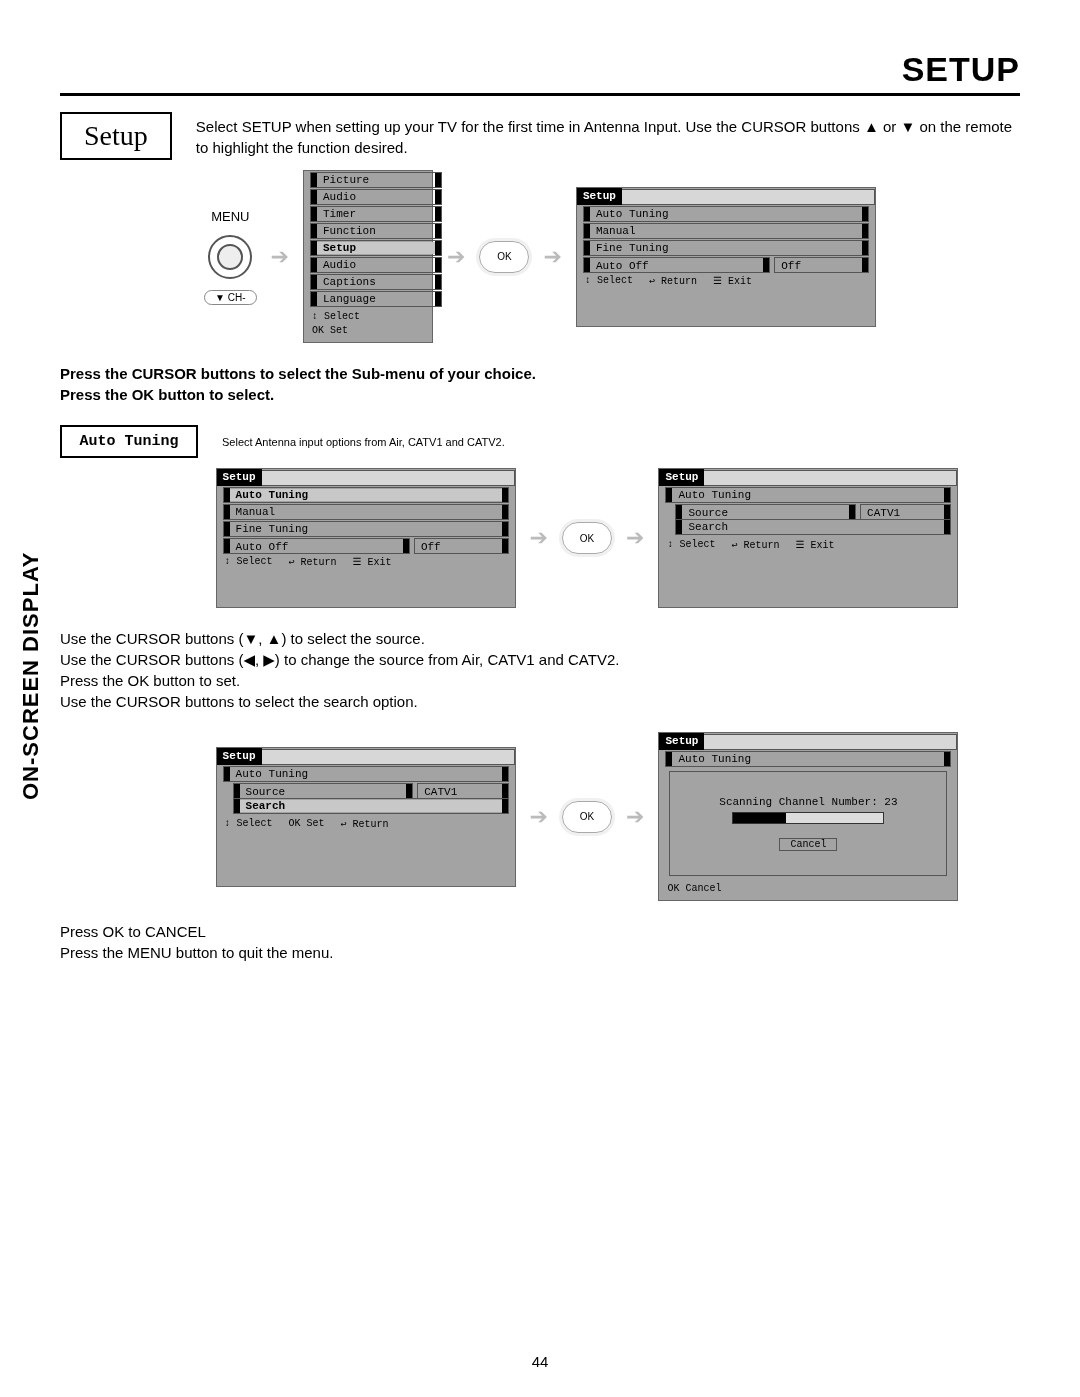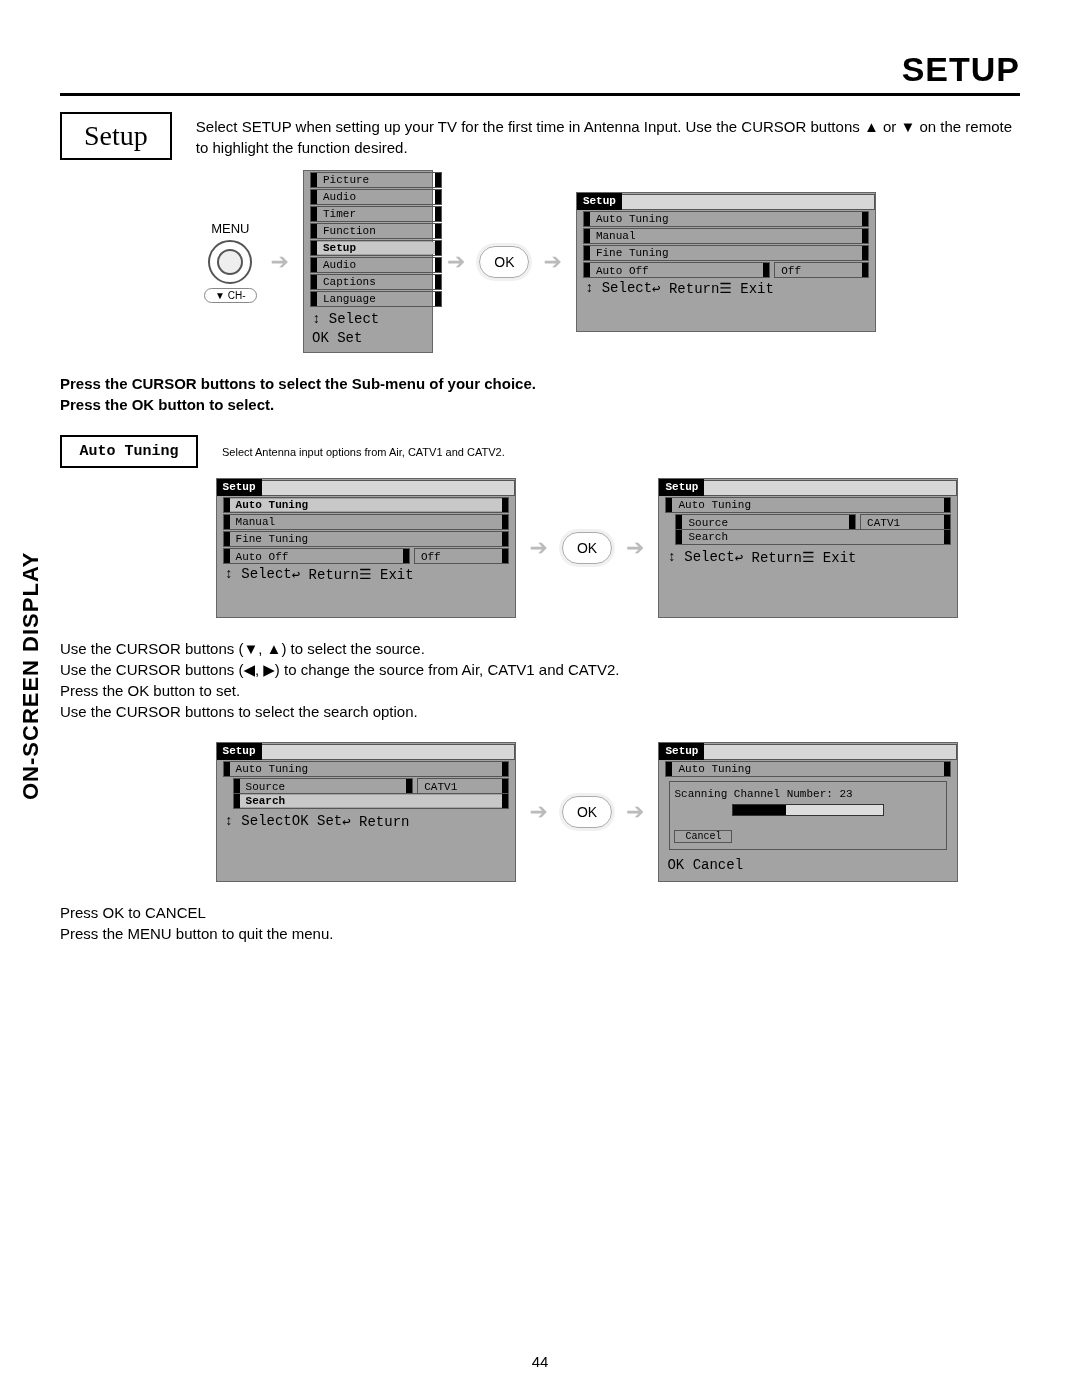"MENU" .remote { gap: 4px -> 11px }
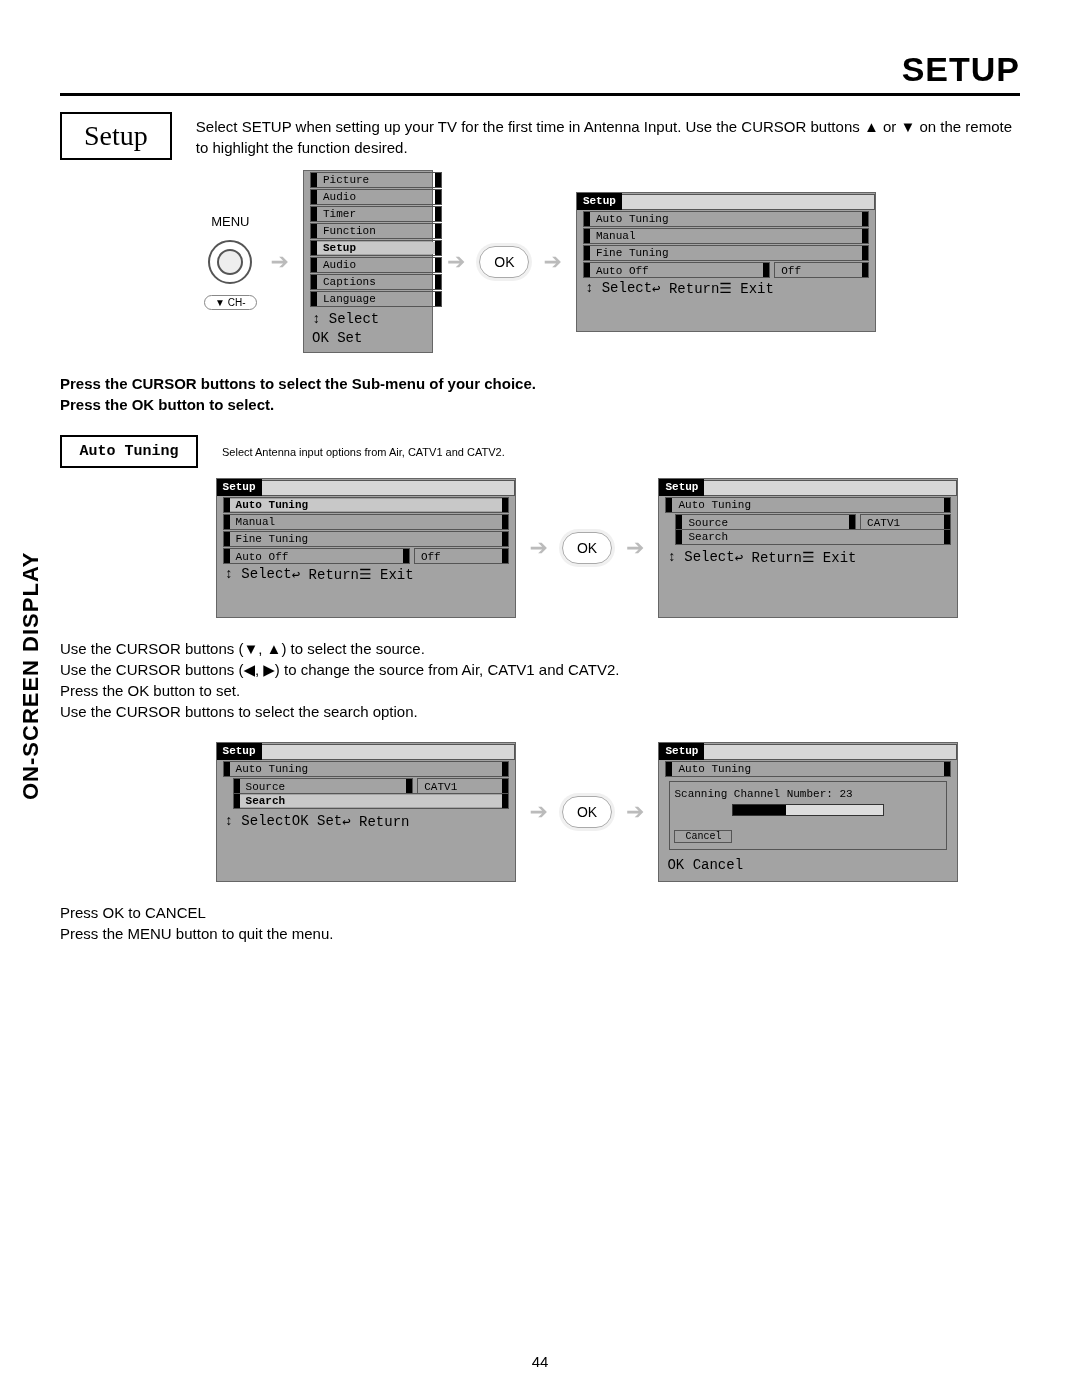"OK" .ok-btn { font-size: 14px -> 10px }
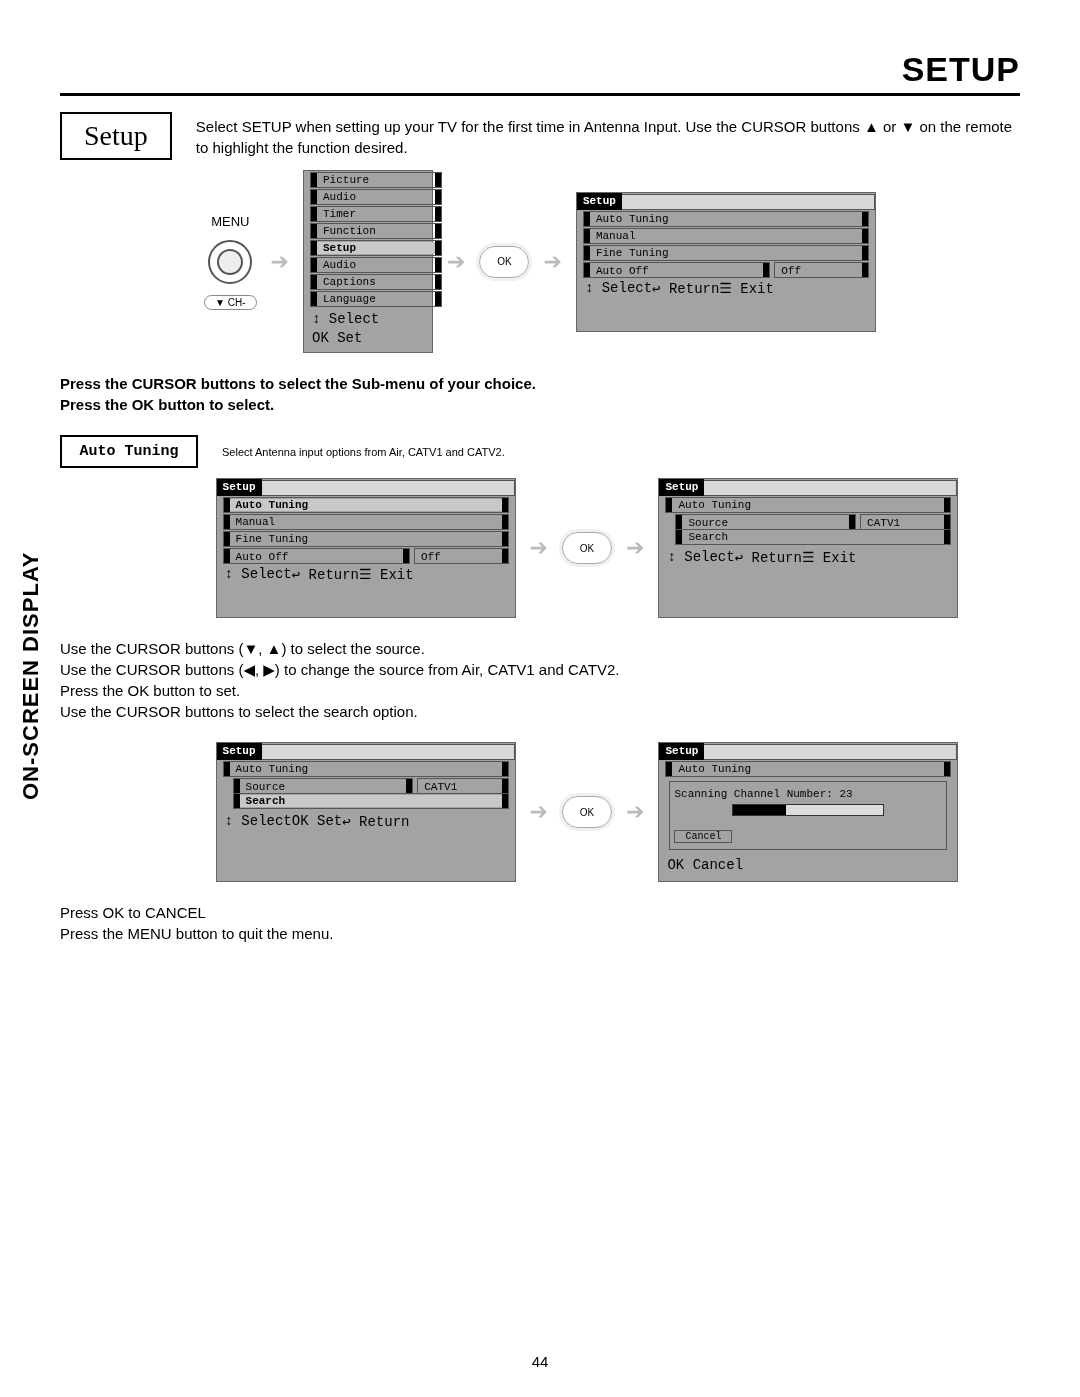"↕ Select" .osd .hints { font-size: 14px -> 10px; gap: none -> 16px }
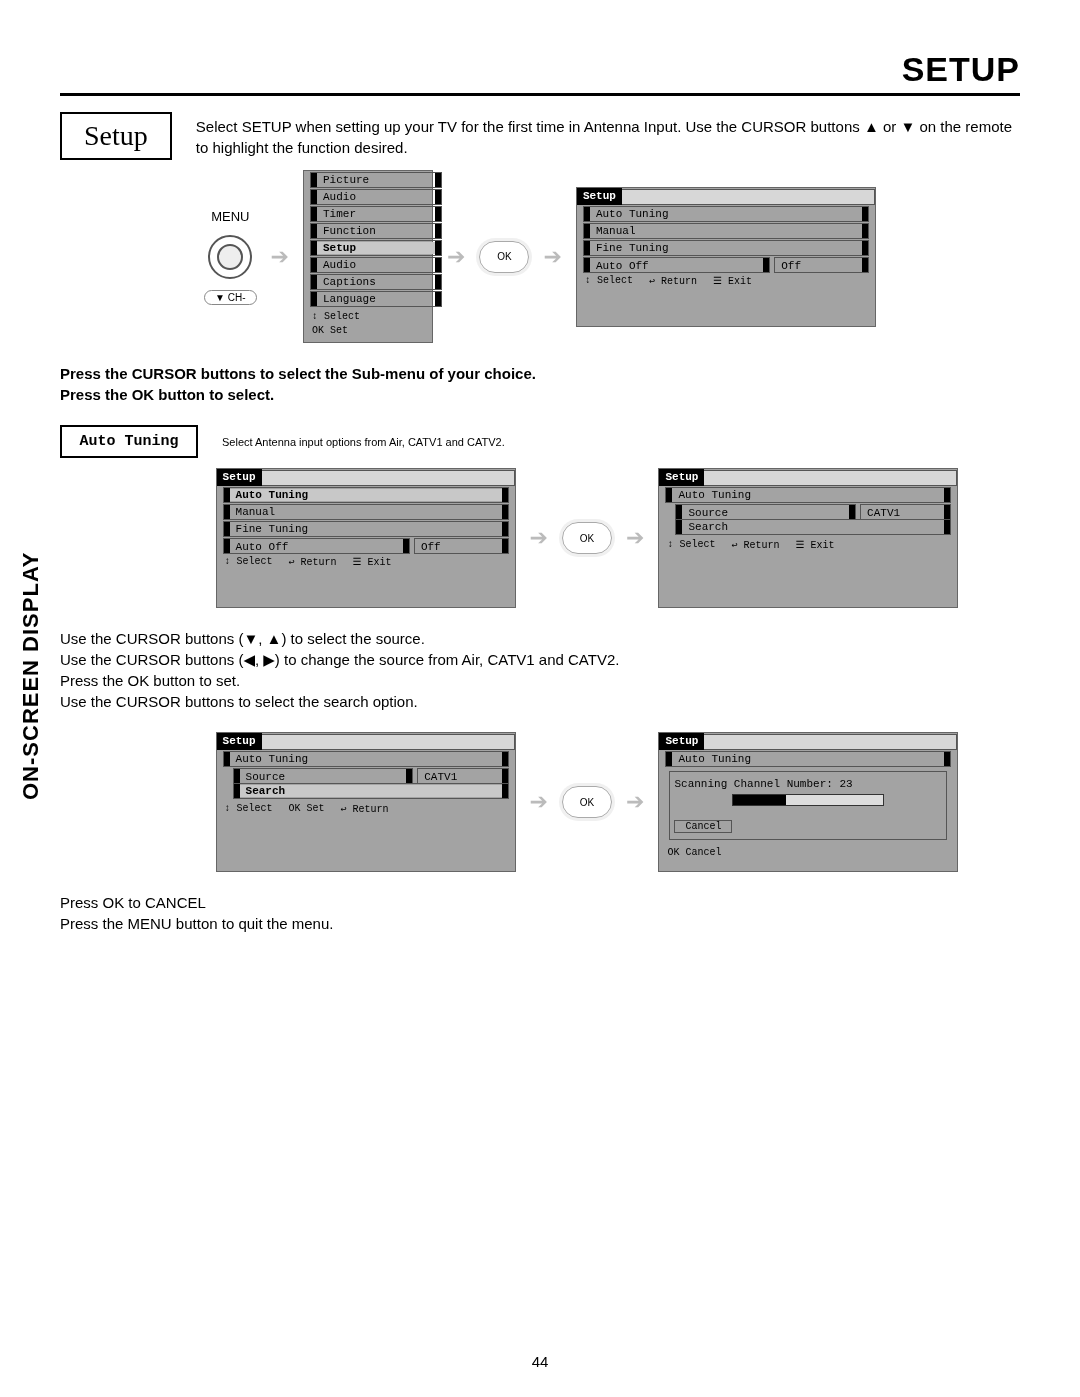"Scanning Channel Number: 23" div { padding: 6px 4px -> 24px 4px; text-align: left -> center }
